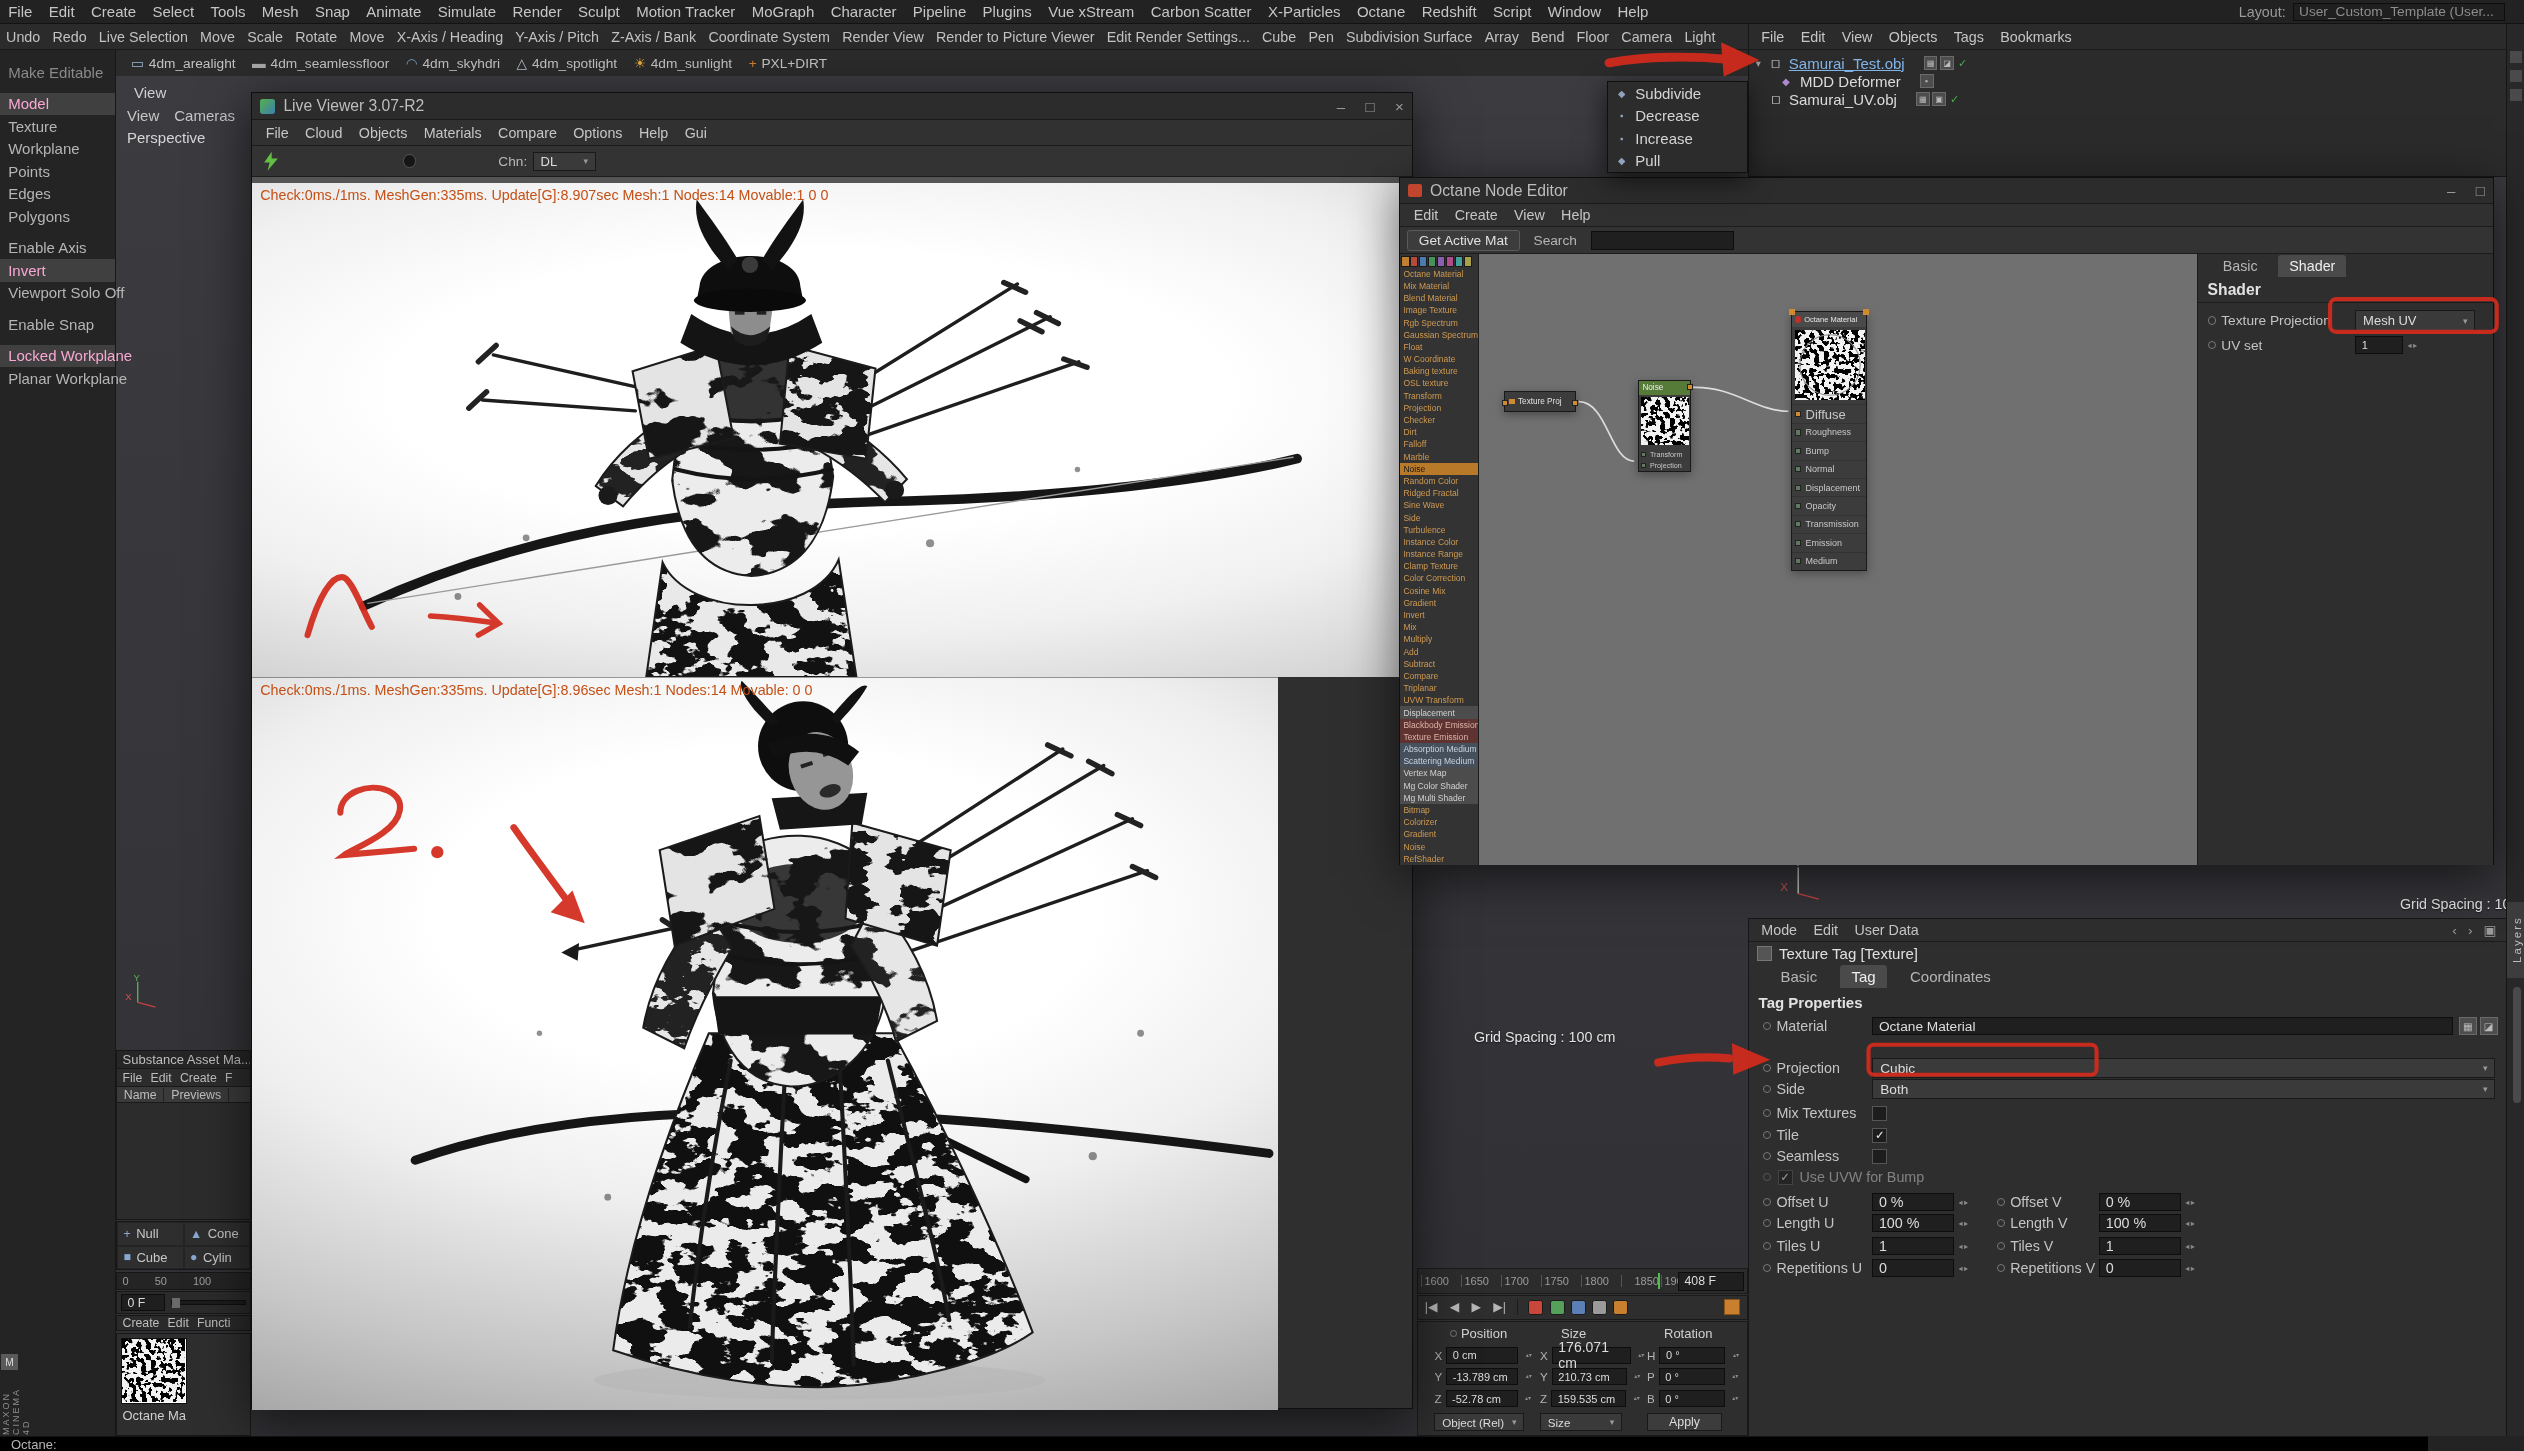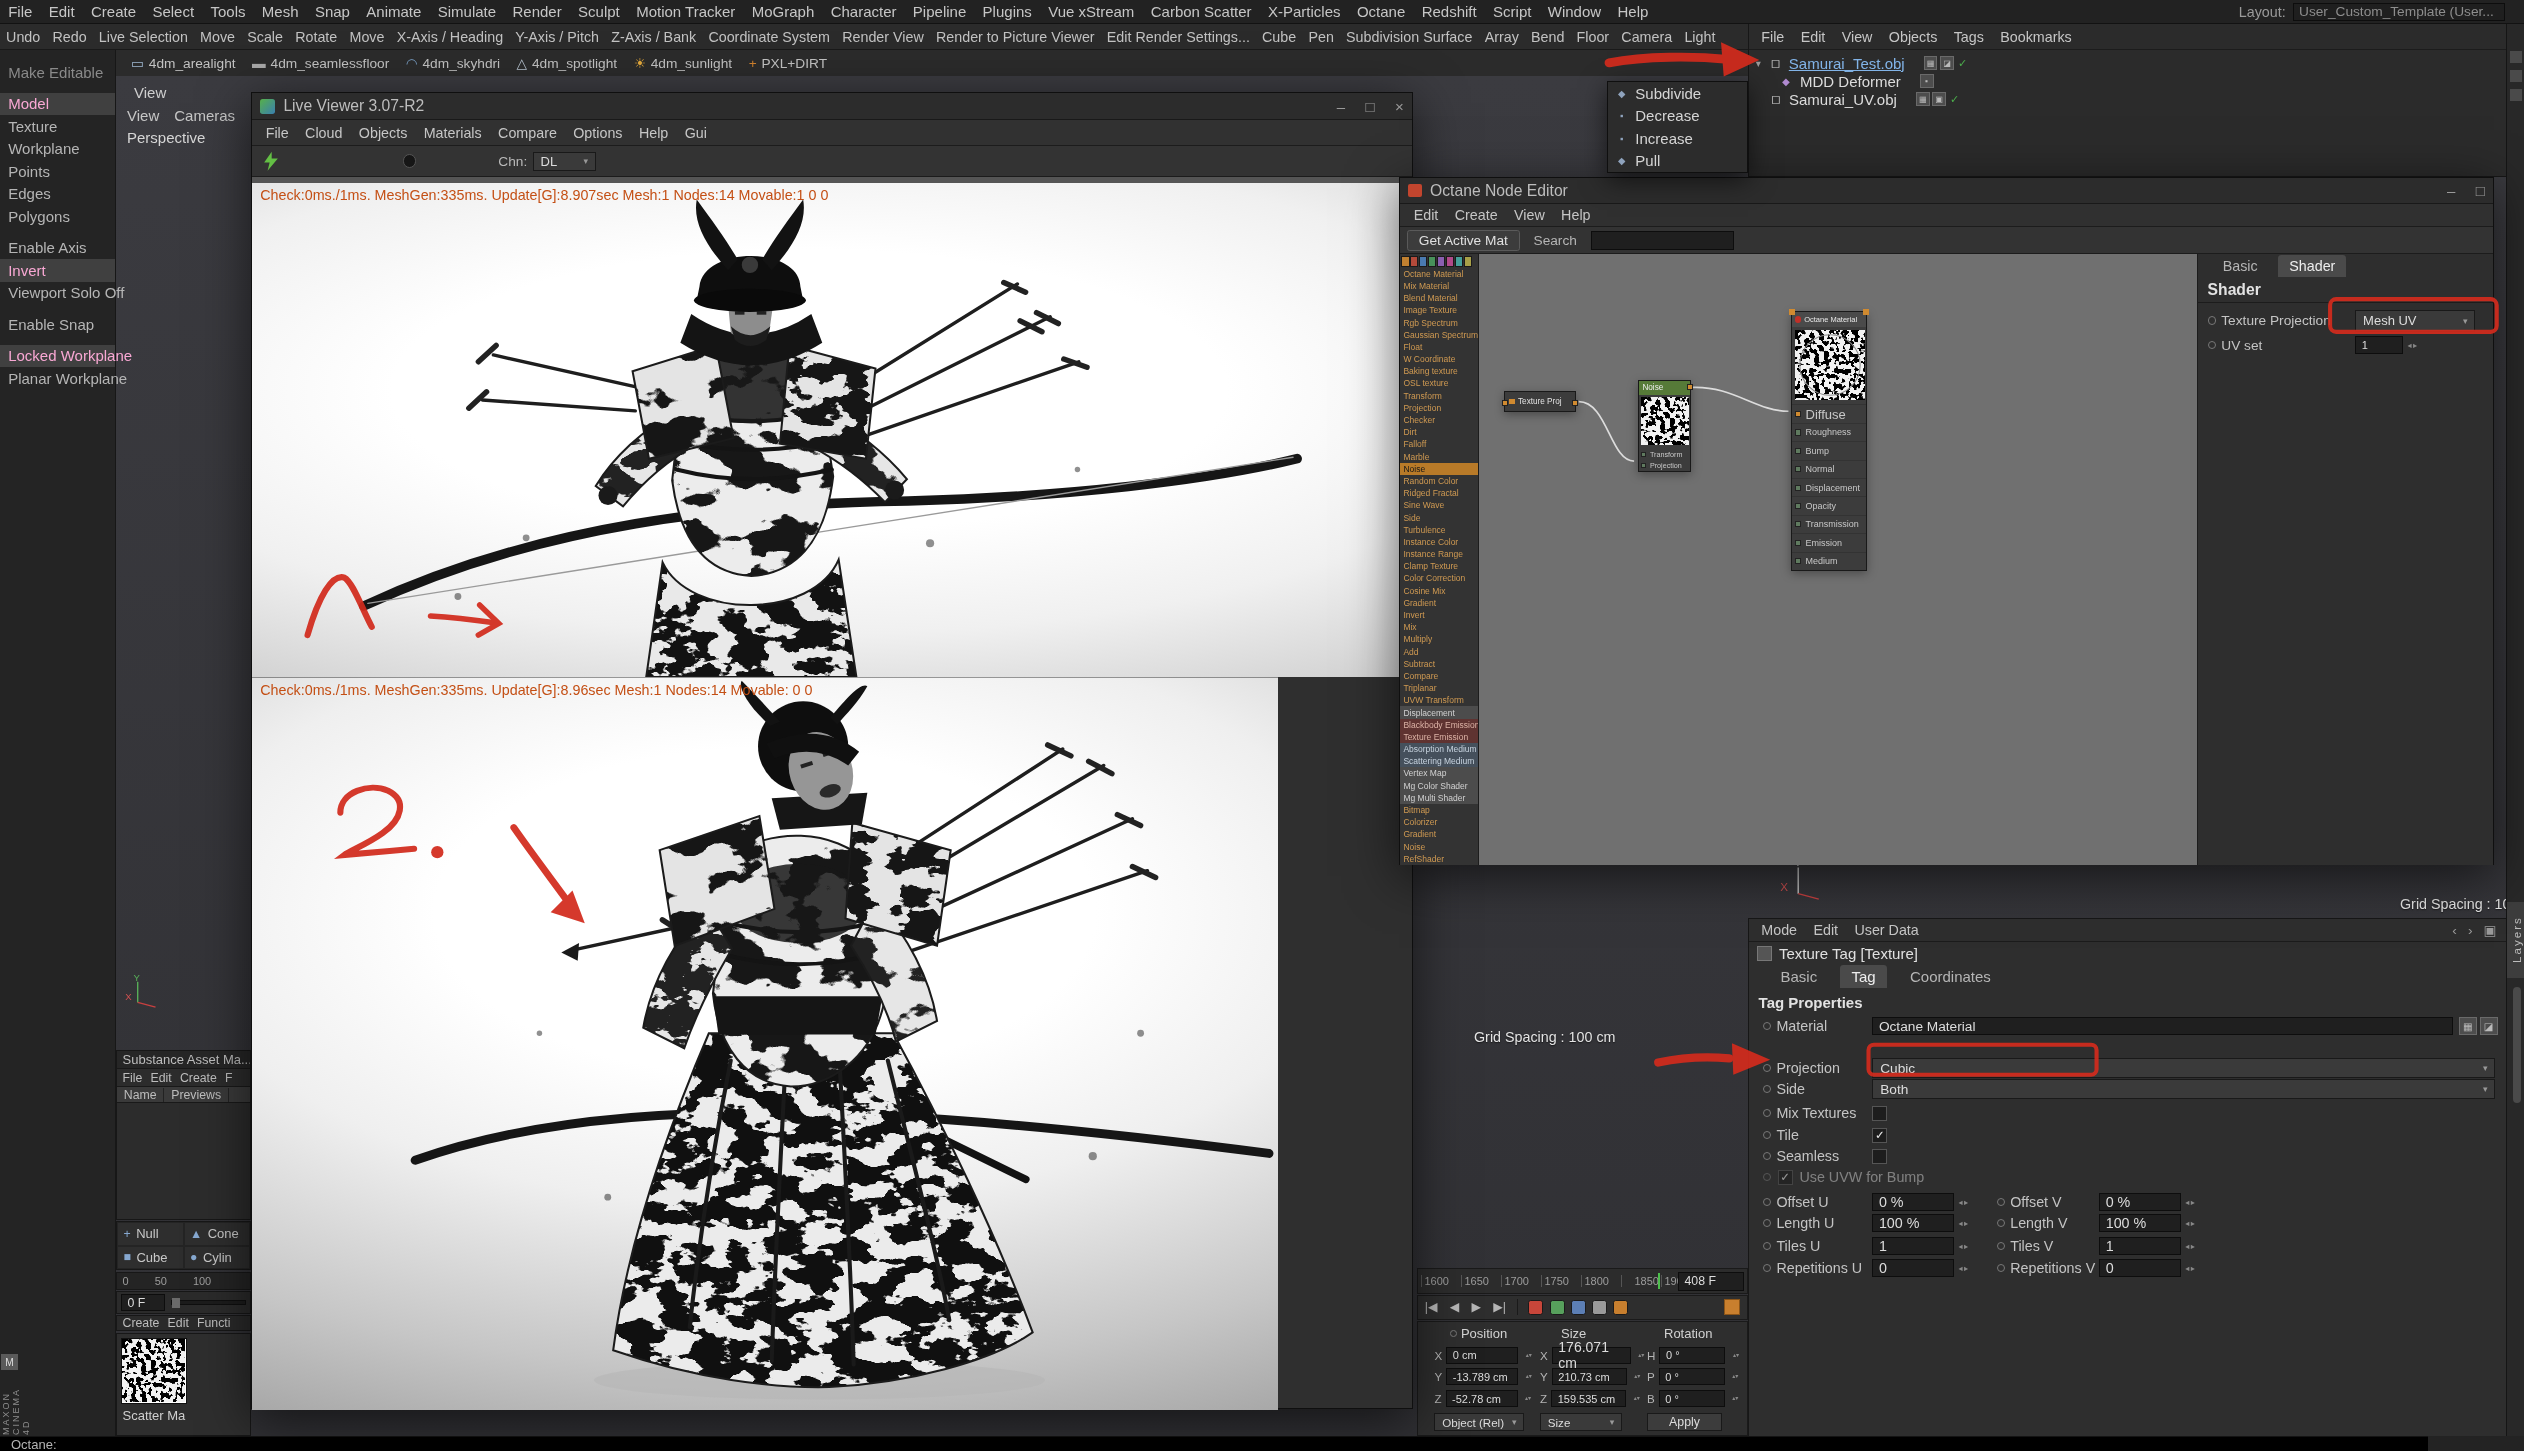"Scatter Ma" div.abs { text: Scatter -> Octane }
